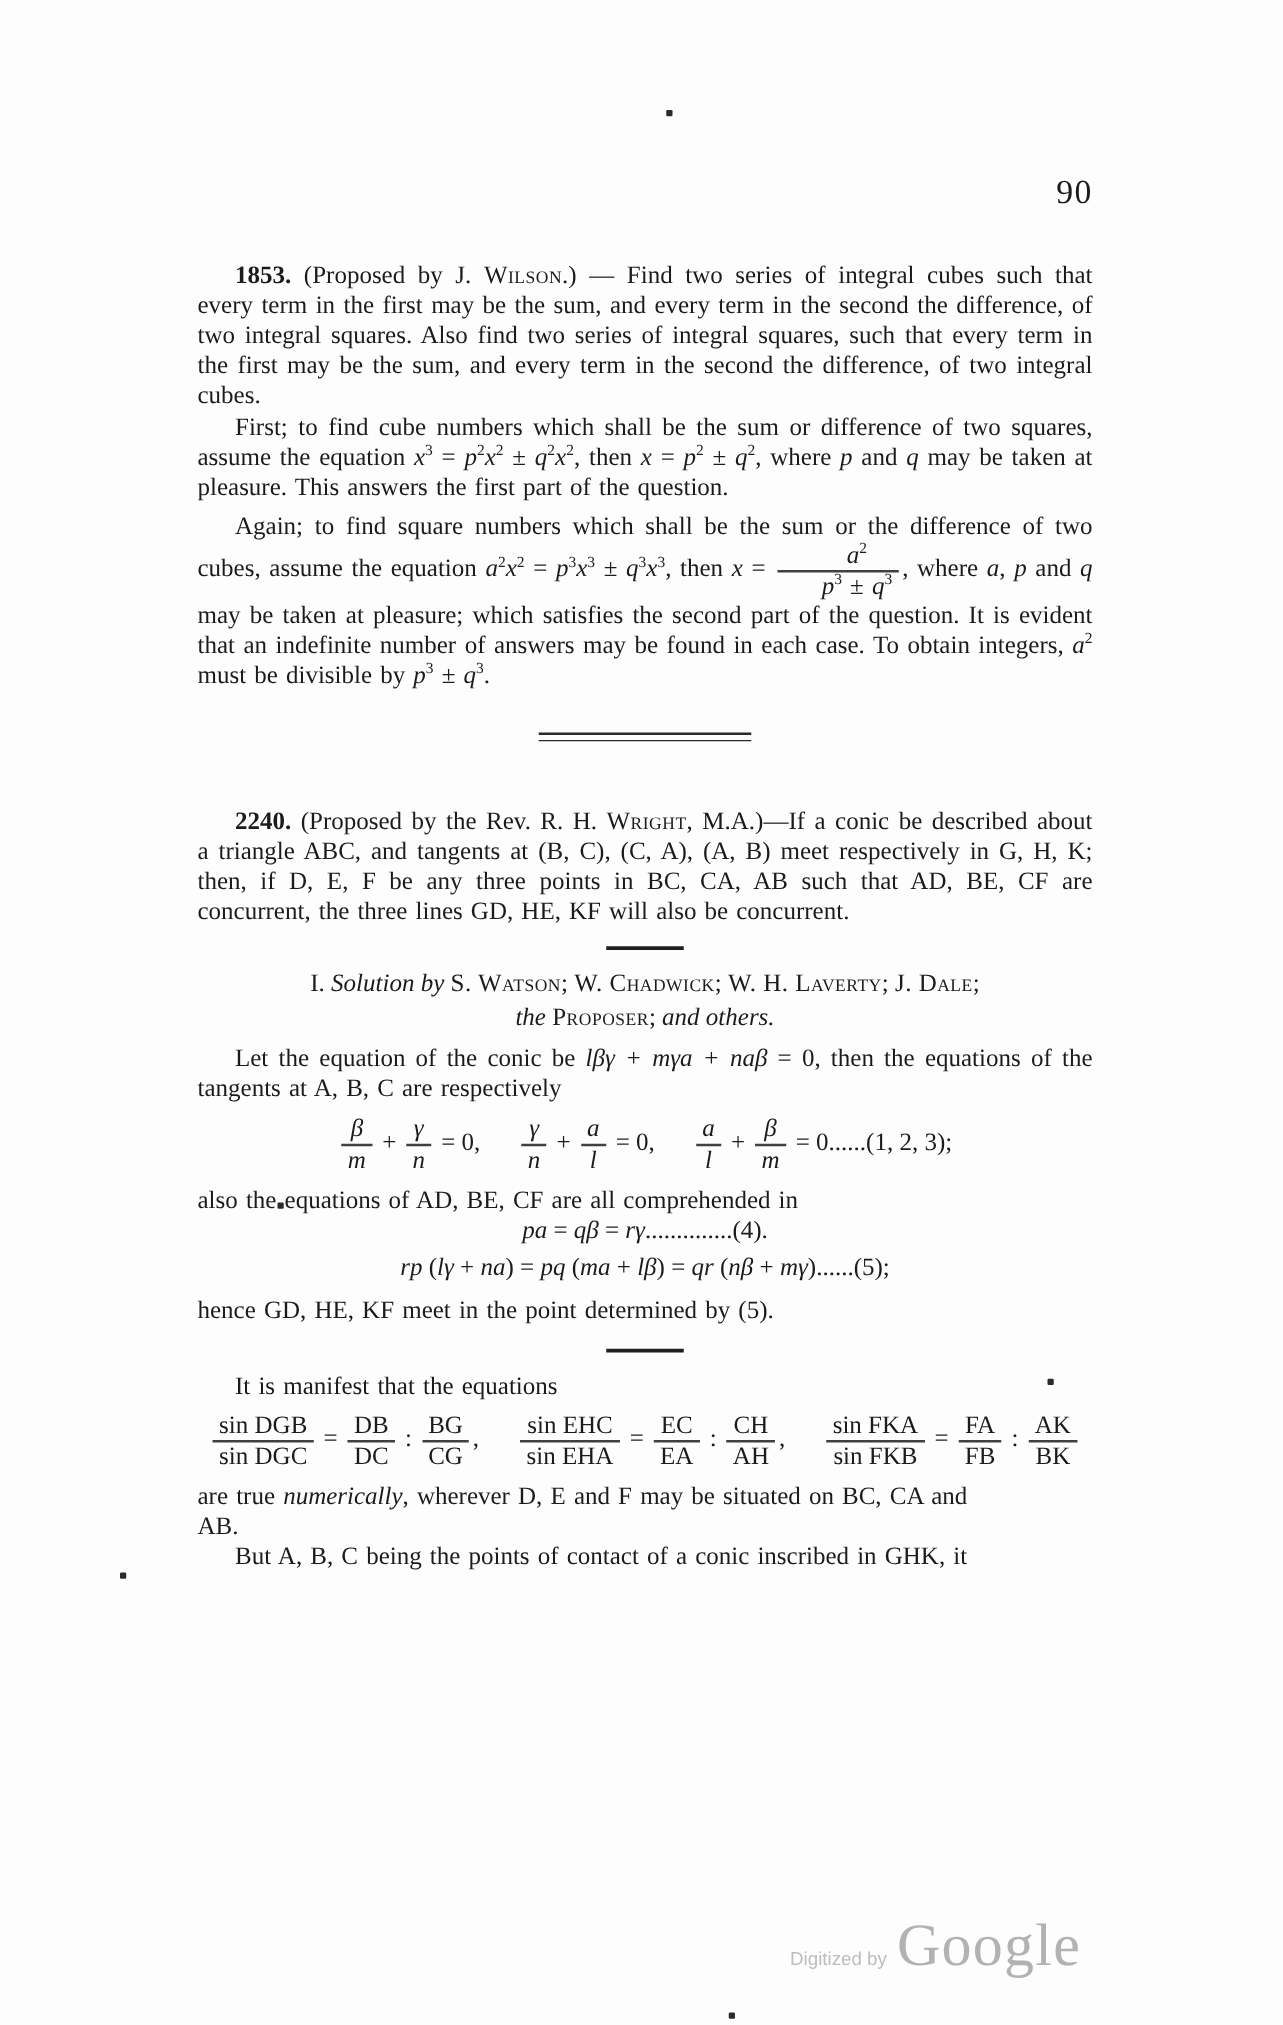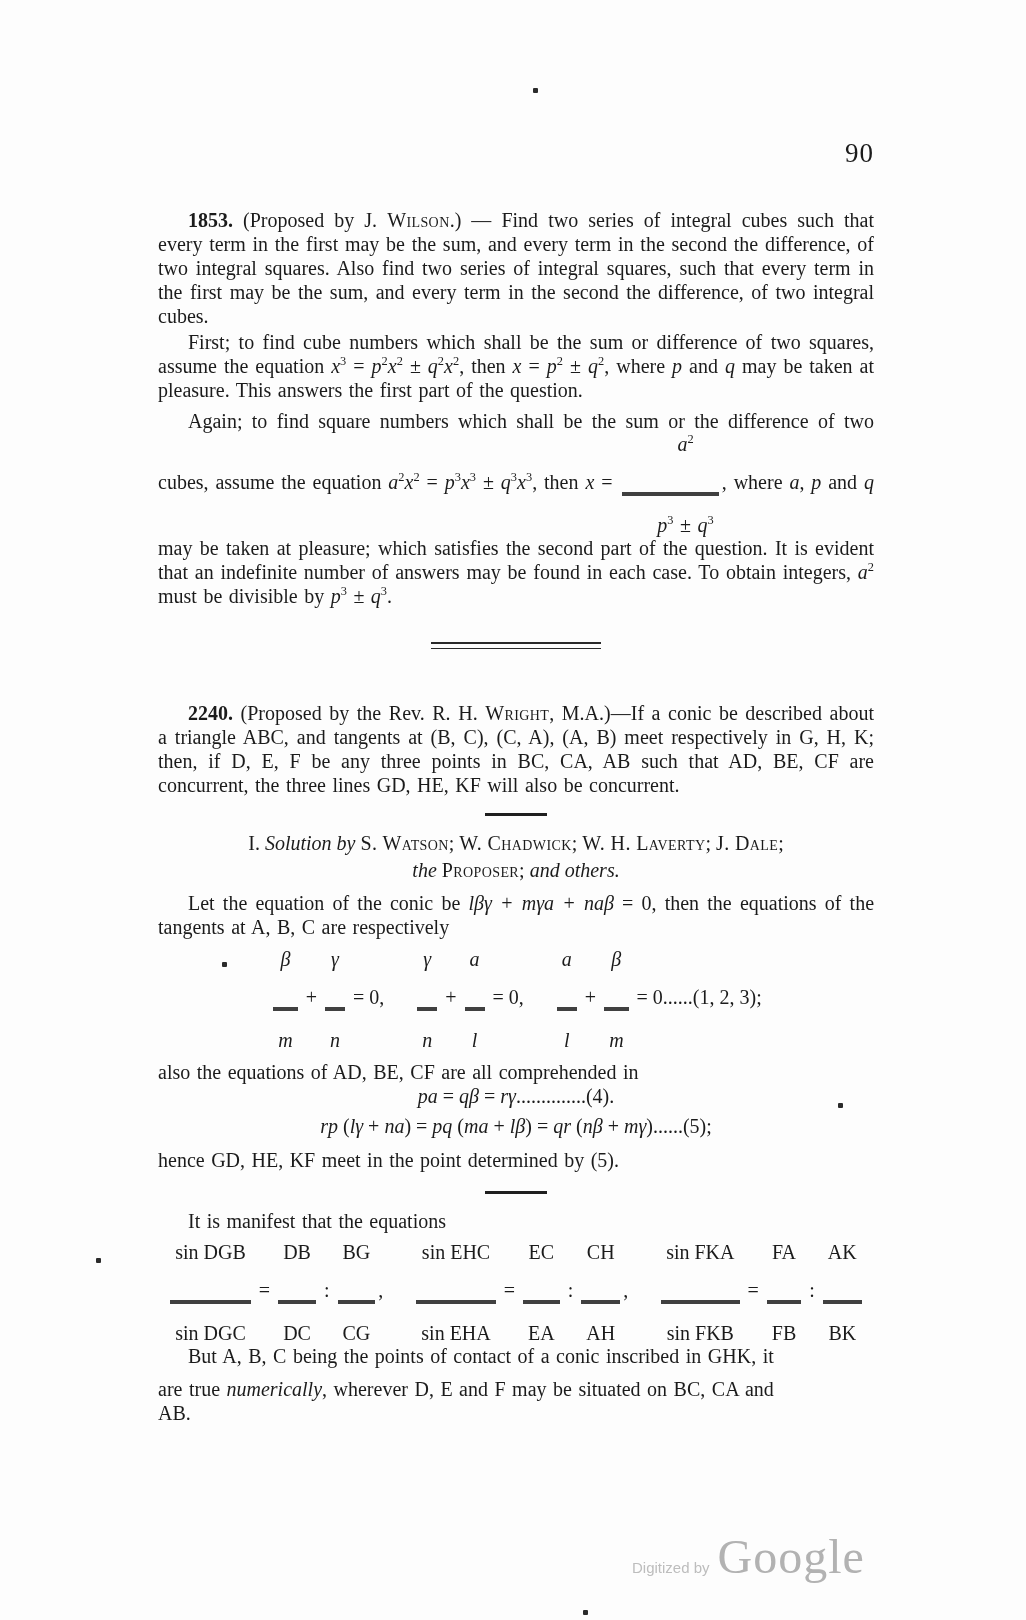"a2" .frac { gap: 36px -> none }
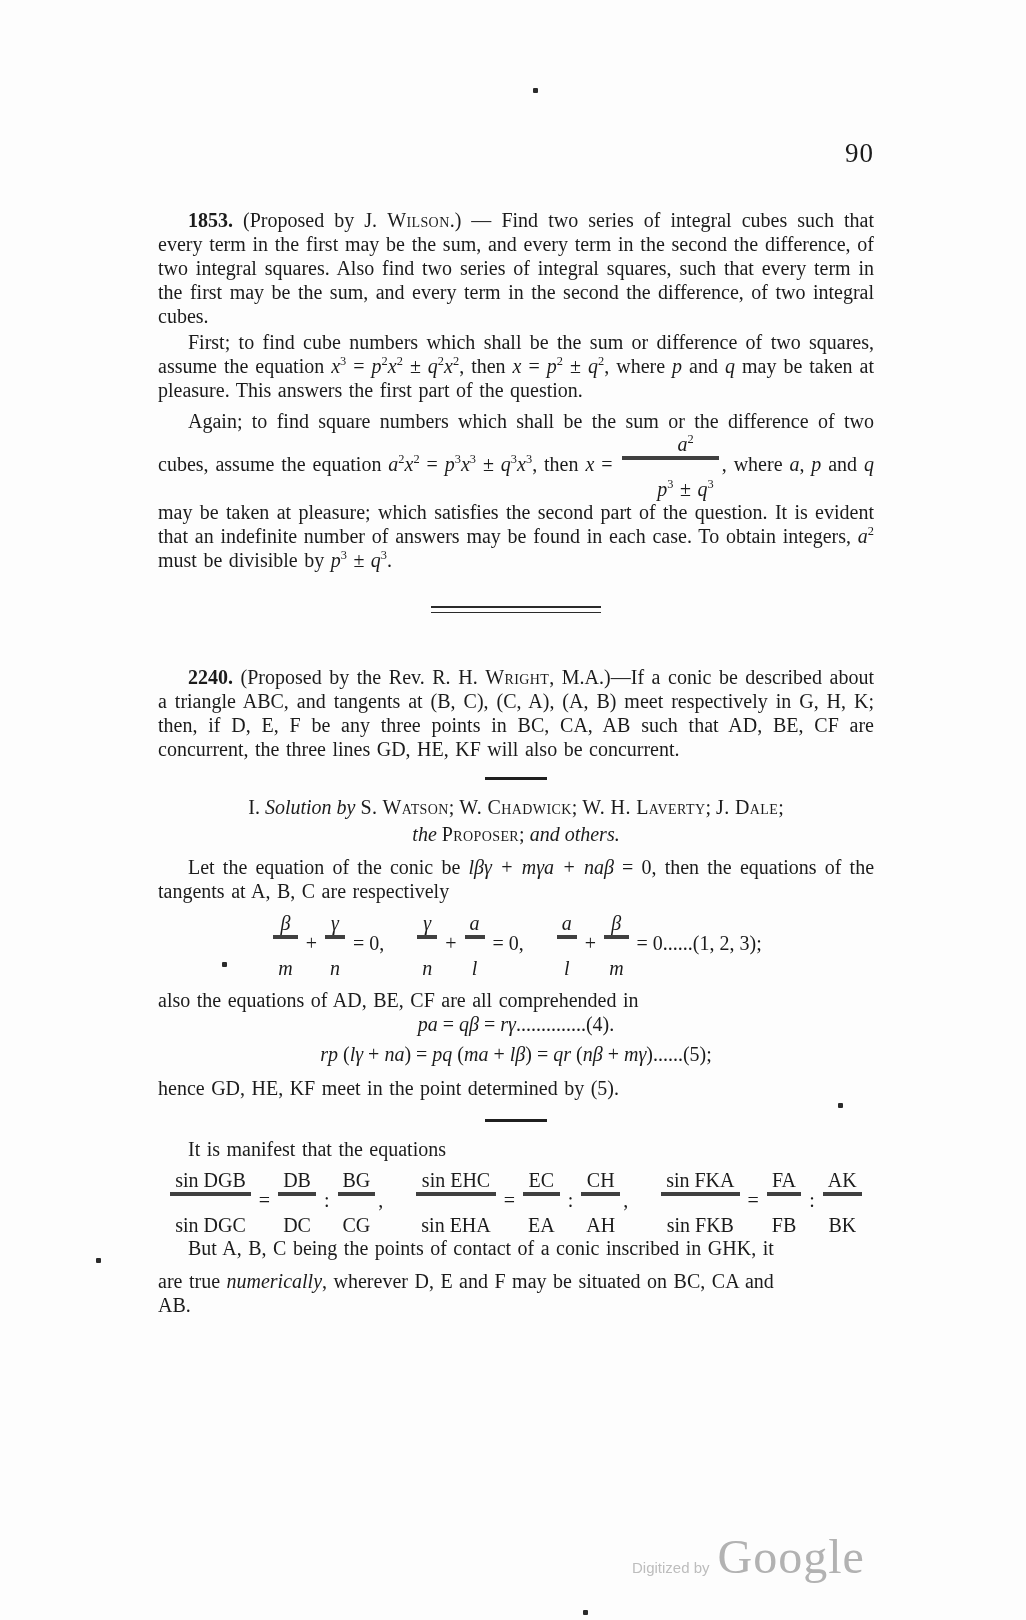"p3 ± q3" .frac .den { border-top: 4px solid #404040 -> 2px solid #404040; padding: 18px 5px 0 -> 0 5px 0 }
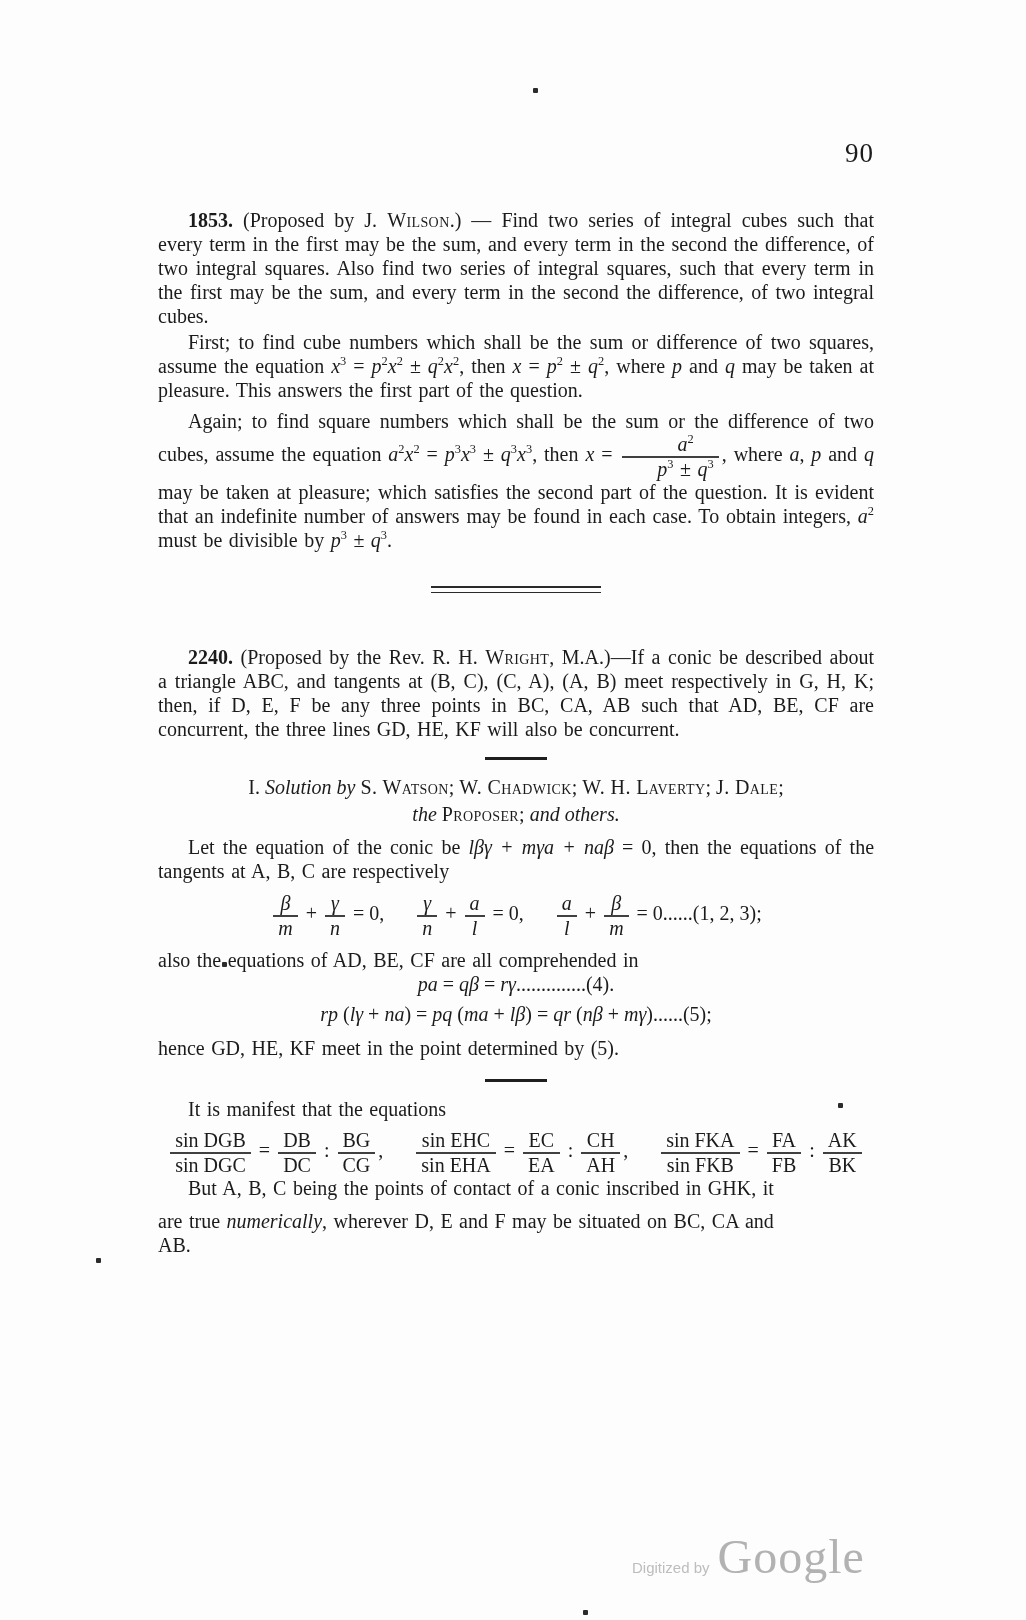"But A, B, C being" p.para { order: before "are true numerically, wherever D," -> after "are true numerically, wherever D," }
